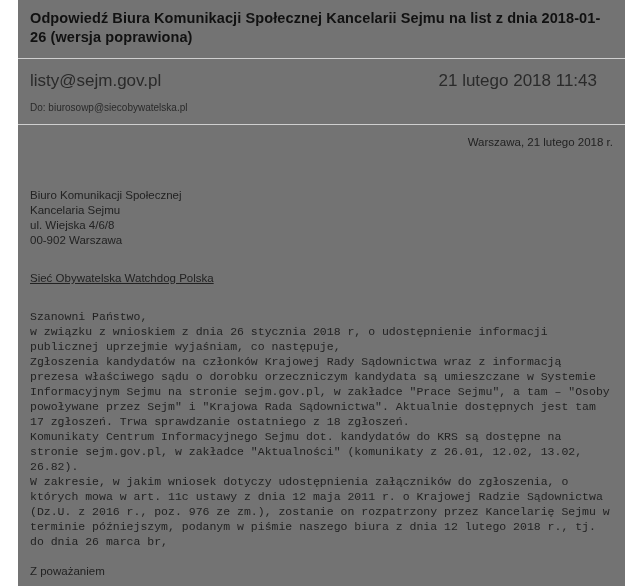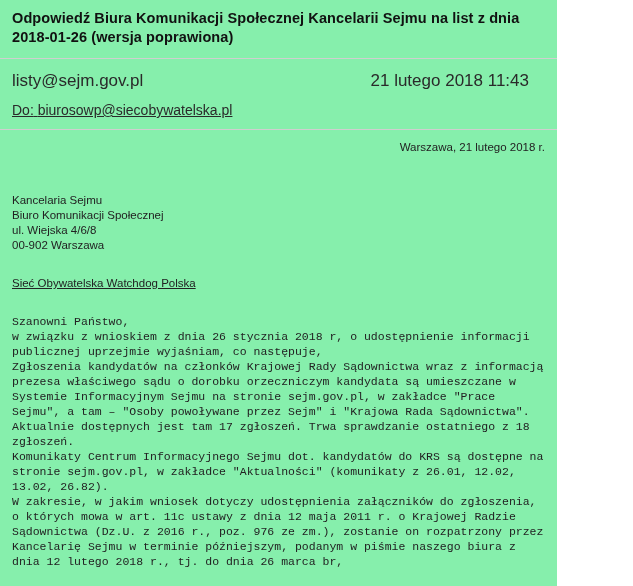"Odpowiedź Biura Komunikacji Społecznej" .page { background: #86efac -> #737373; margin-left: none -> 18px; width: 557px -> 607px }
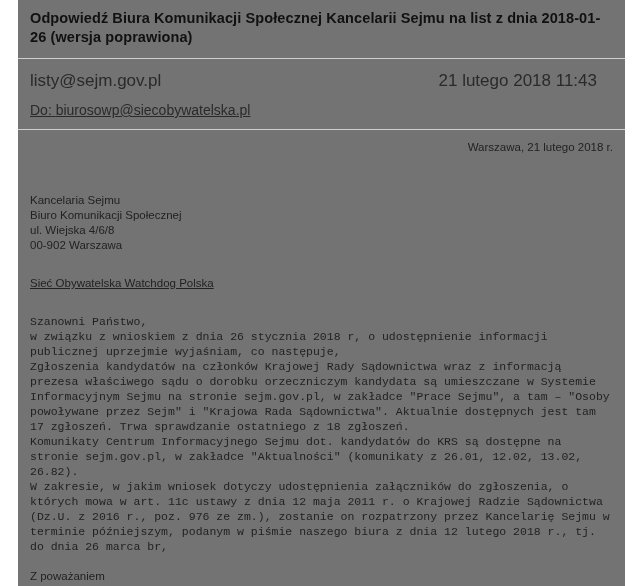"Do: biurosowp@siecobywatelska.pl" .to-line { font-size: 14px -> 10px; text-decoration: underline -> none }
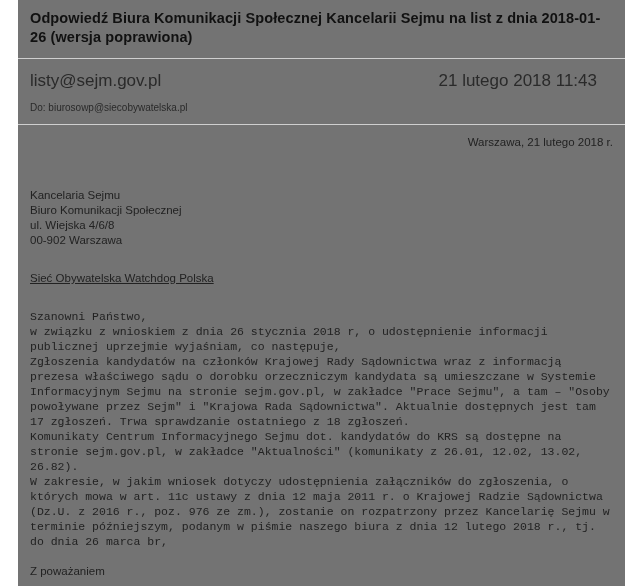"Kancelaria Sejmu" div { order: before "Biuro Komunikacji Społecznej" -> after "Biuro Komunikacji Społecznej" }
